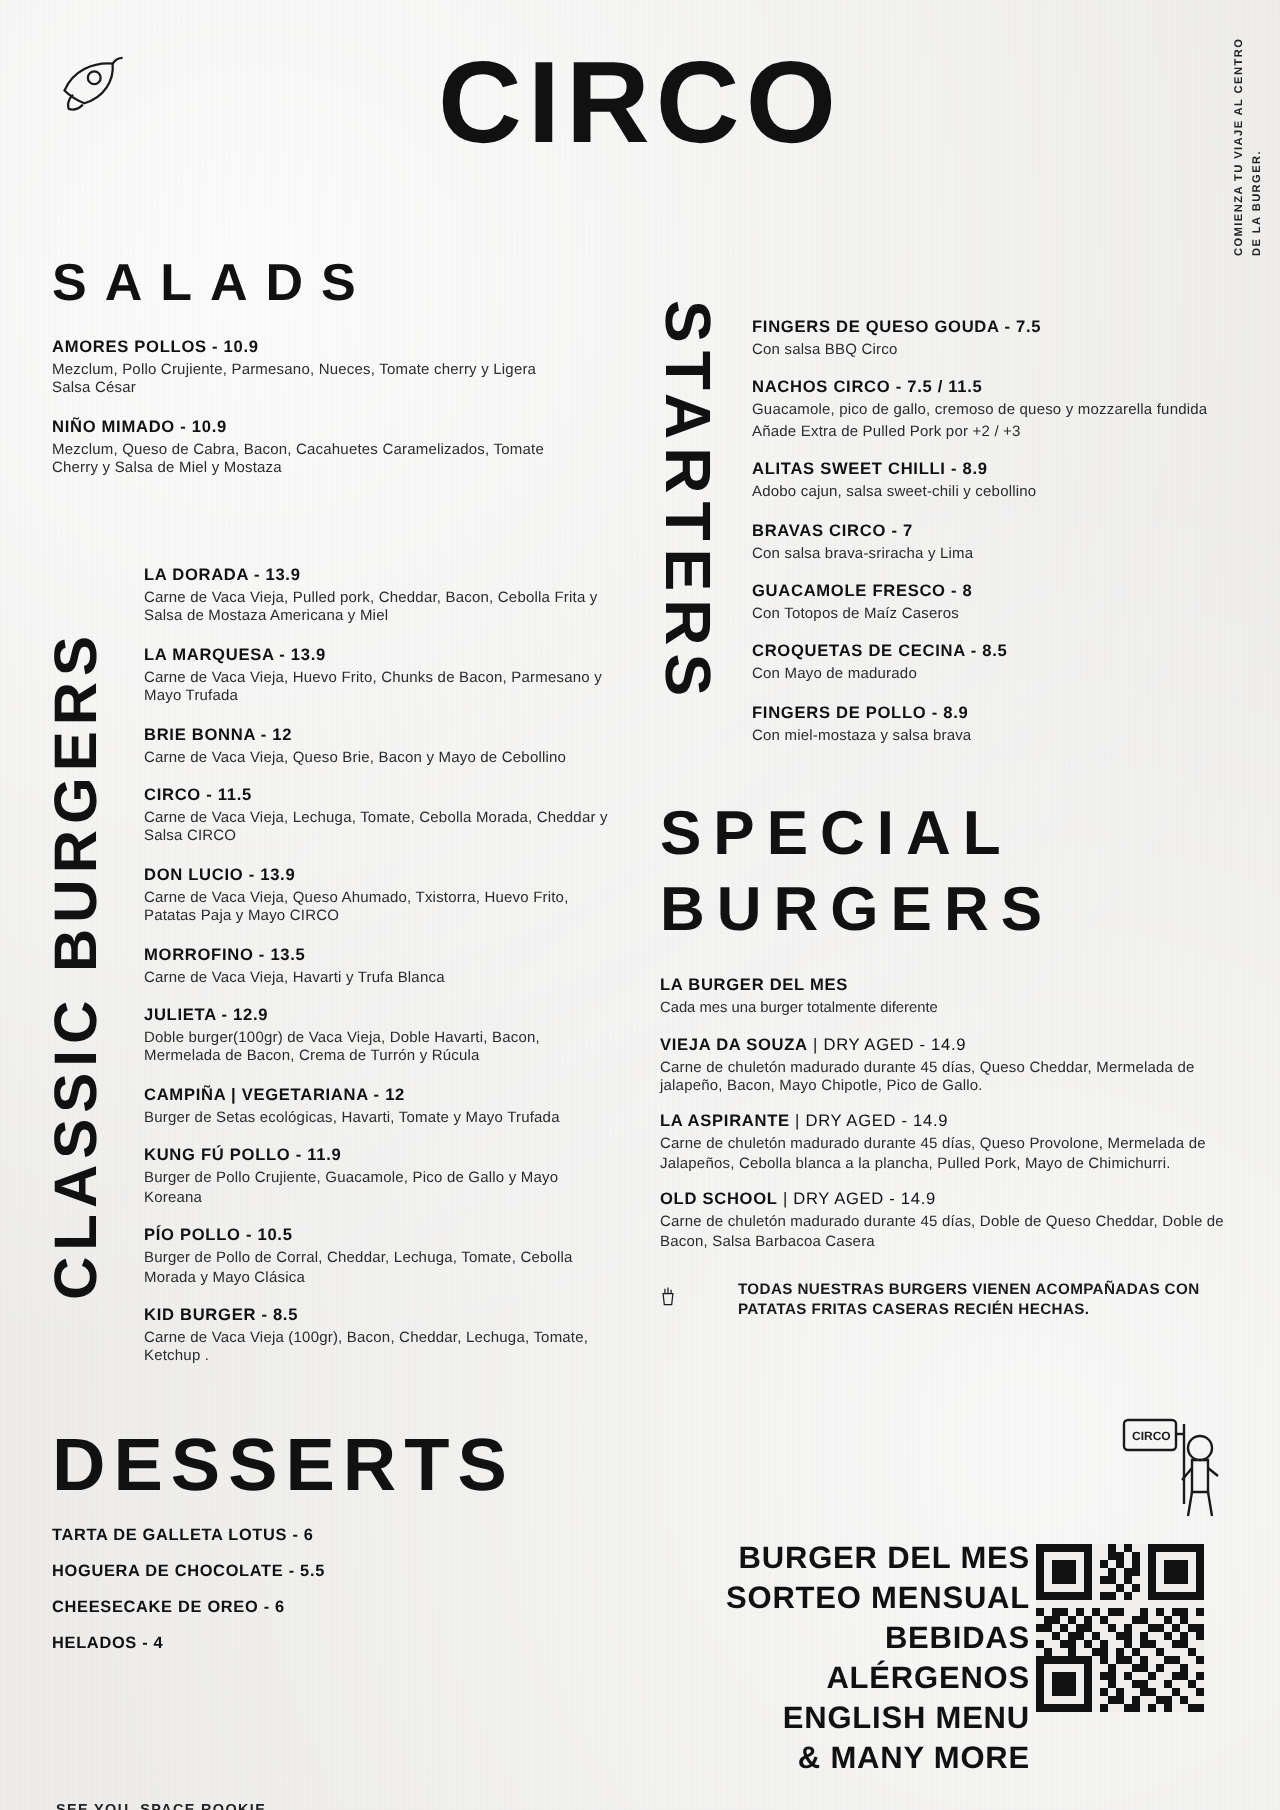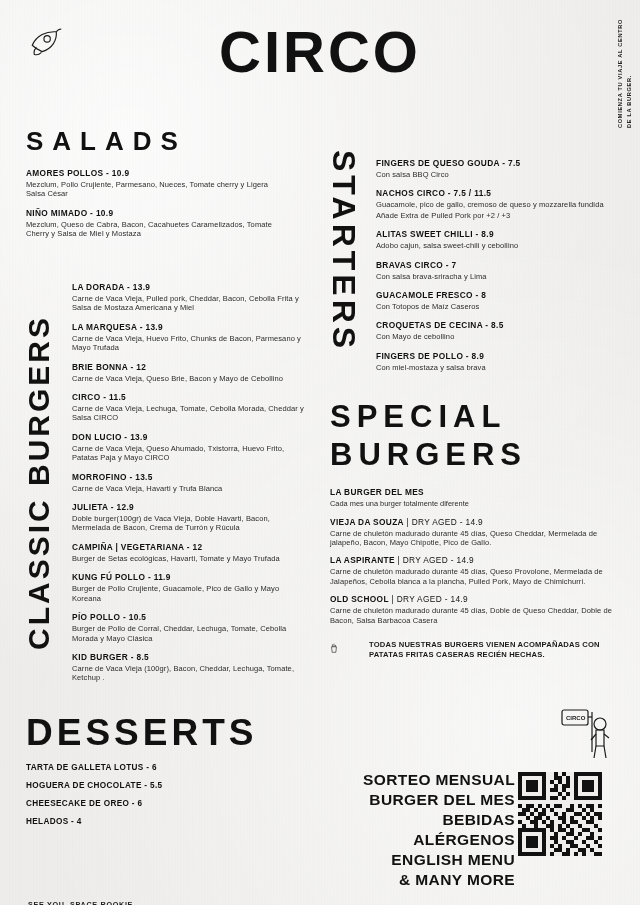"Con Mayo de cebollino" div.ds { text: cebollino -> madurado }
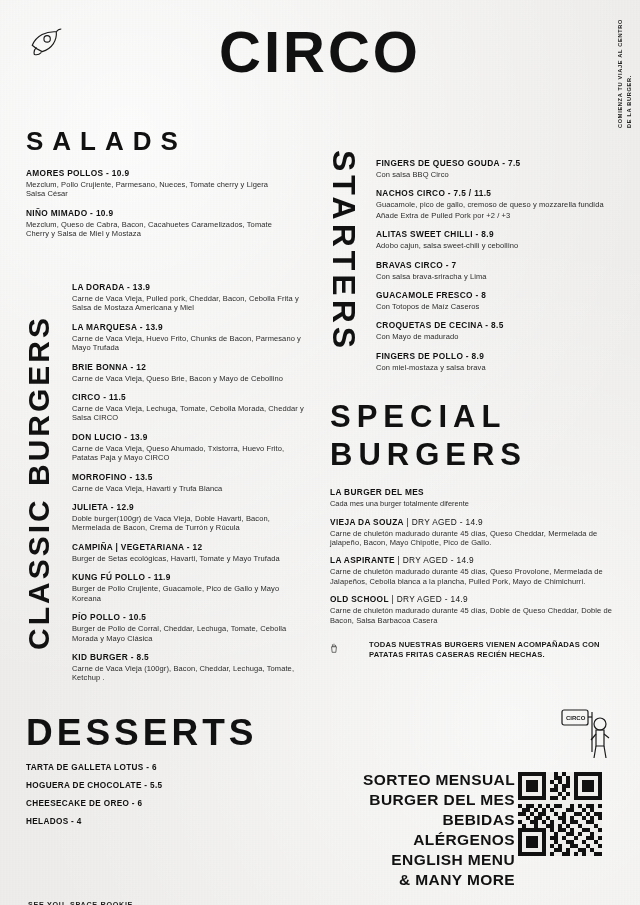"SORTEO MENSUAL" div { order: before "BURGER DEL MES" -> after "BURGER DEL MES" }
